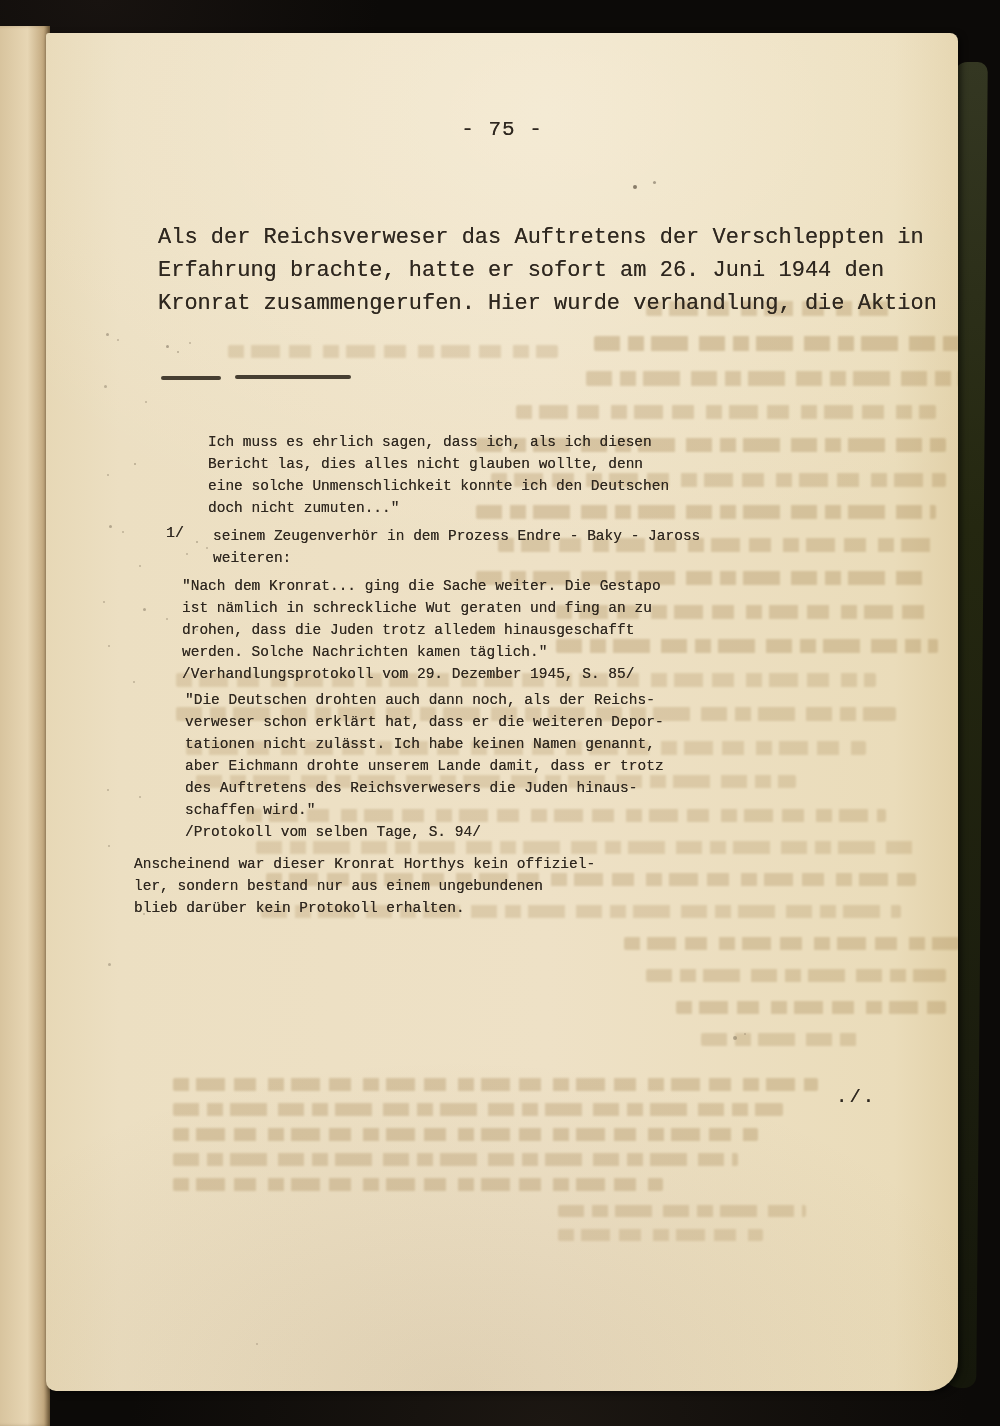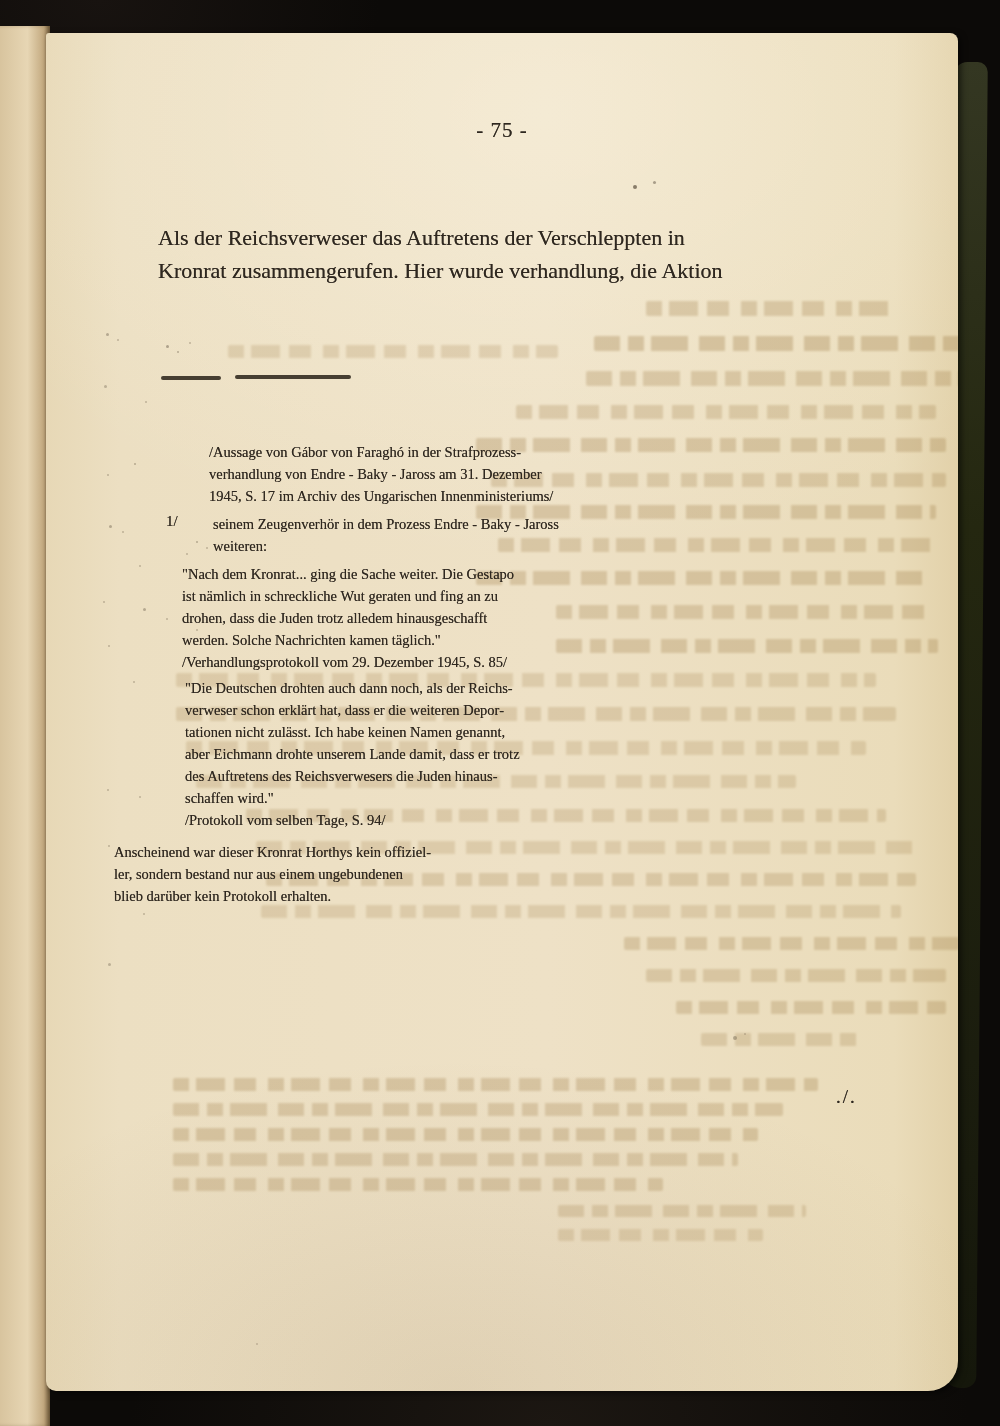"- 75 -" .page { font-family: Liberation Serif, serif -> none }
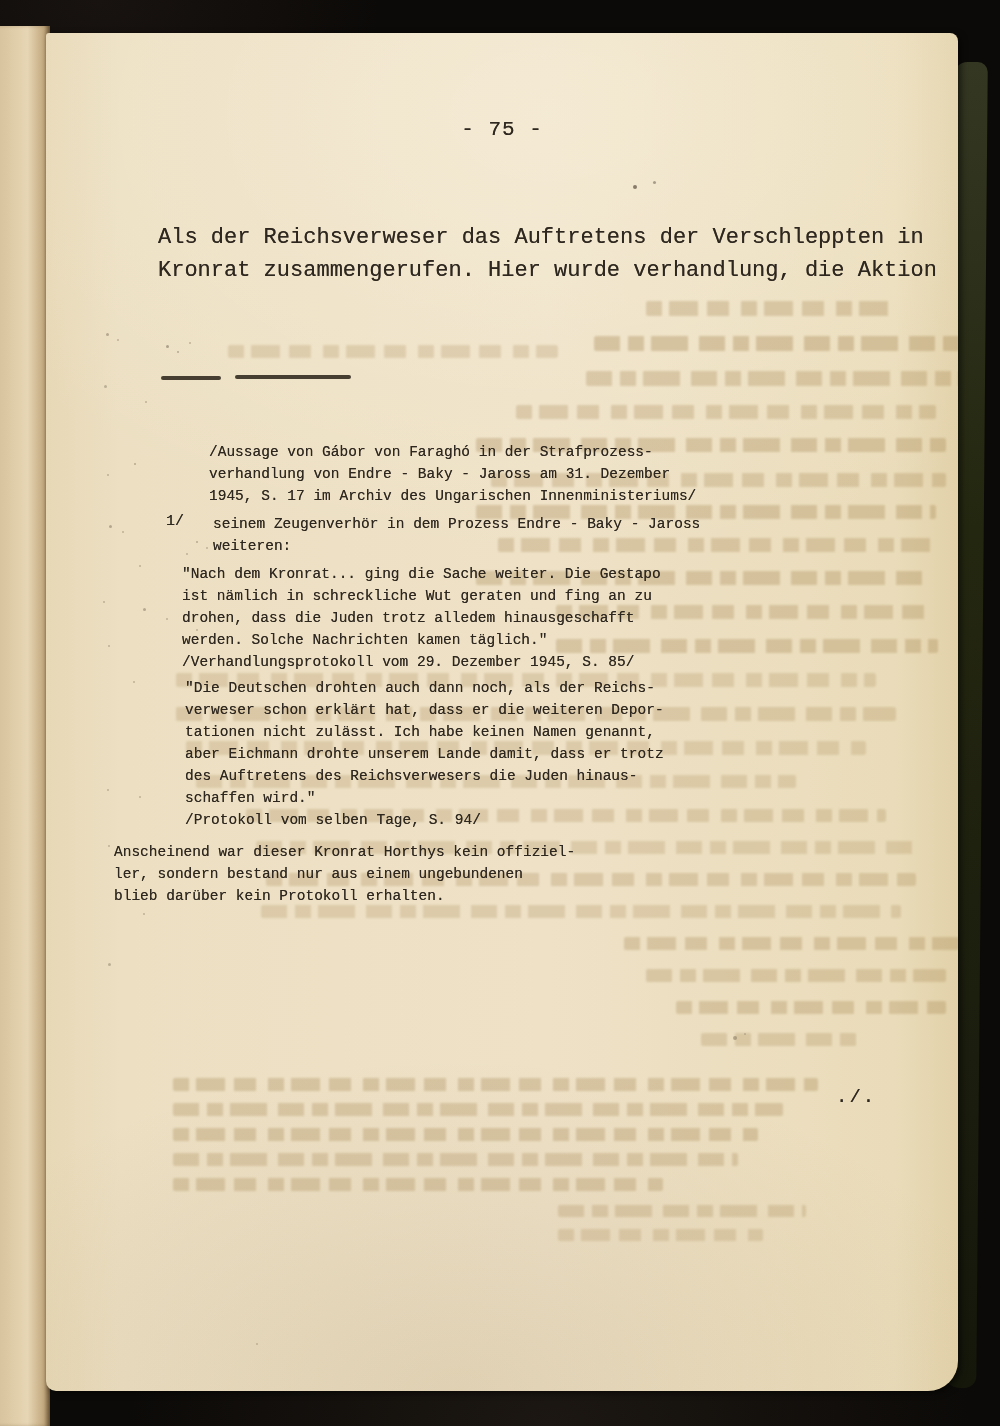"Erfahrung brachte, hatte er sofort" div.tline { html: none -> <div>Erfahrung brachte, hatte er sofort am 26. Juni 1944 den</div> }
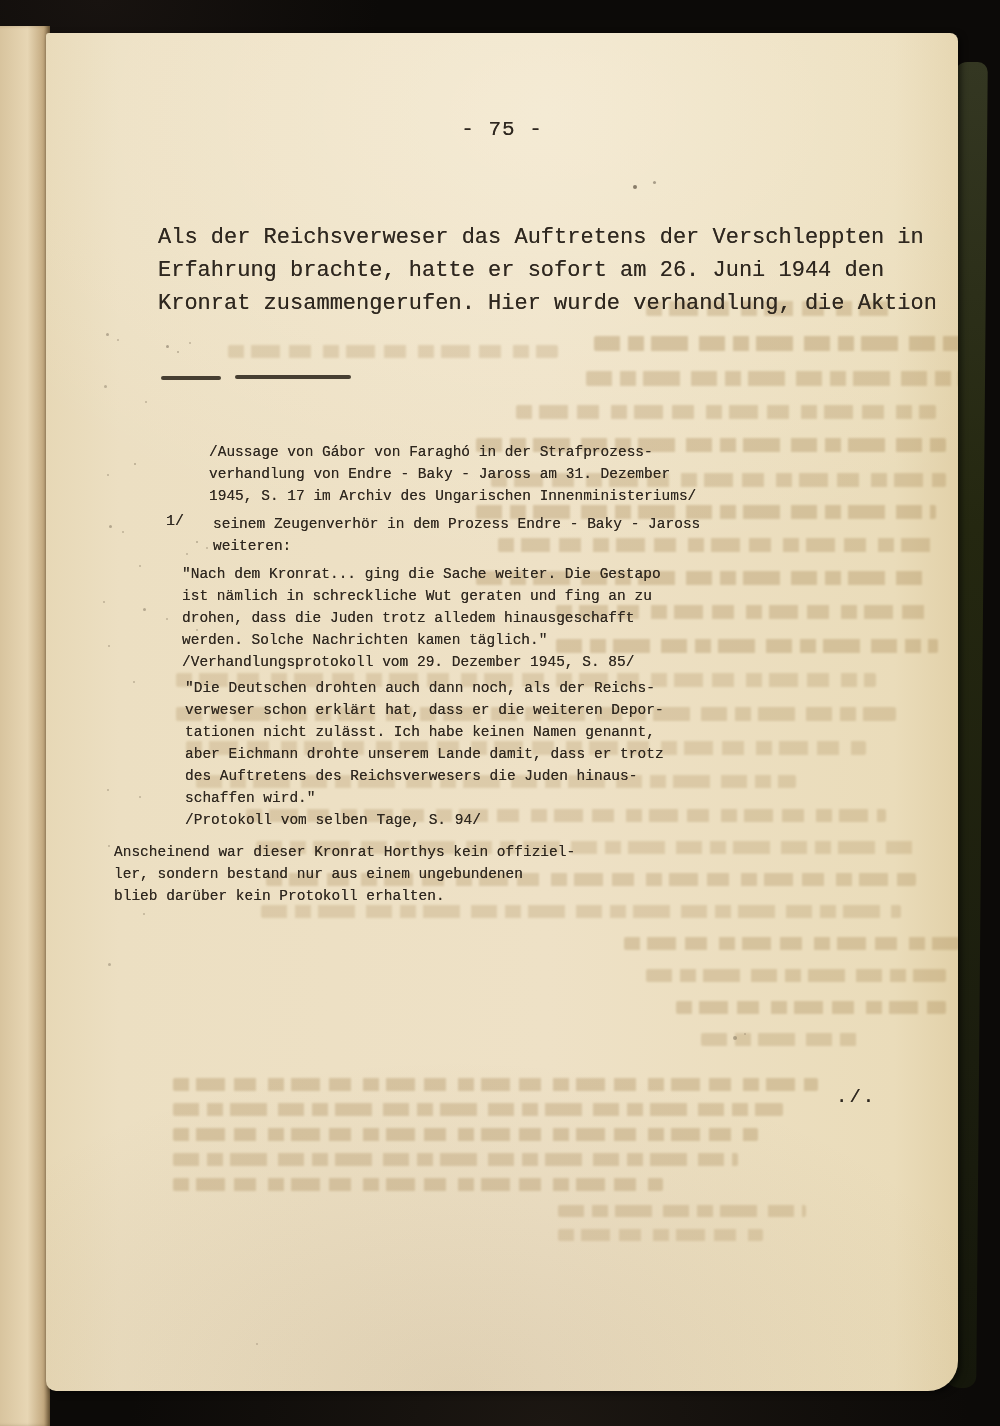"Ich muss es ehrlich sagen," div.fblock { html: none -> <div><div>Ich muss es ehrlich sagen, dass ich, als ich diesen</div><div>Bericht las, dies alles nicht glauben wollte, denn</div><div>eine solche Unmenschlichkeit konnte ich den Deutschen</div><div>doch nicht zumuten..."</div></div> }
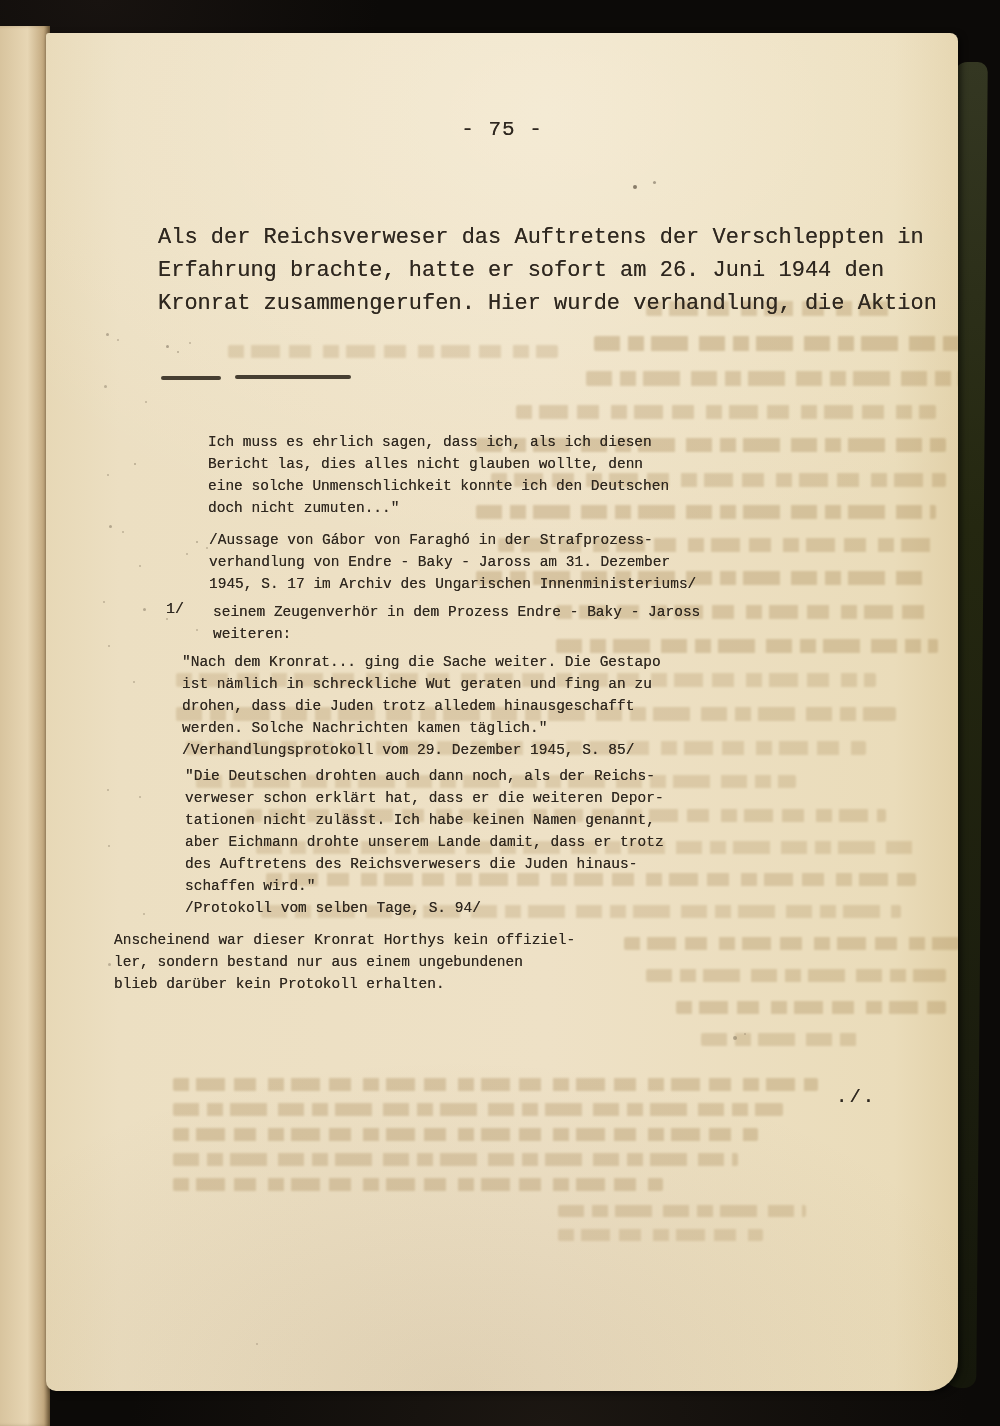"/Aussage von Gábor von Faraghó" div.fblock { html: <div><div>/Aussage von Gábor von Faraghó in der Strafprozess-</div><div>verhandlung von Endre - Baky - Jaross am 31. Dezember</div><div>1945, S. 17 im Archiv des Ungarischen Innenministeriums/</div></div> -> none }
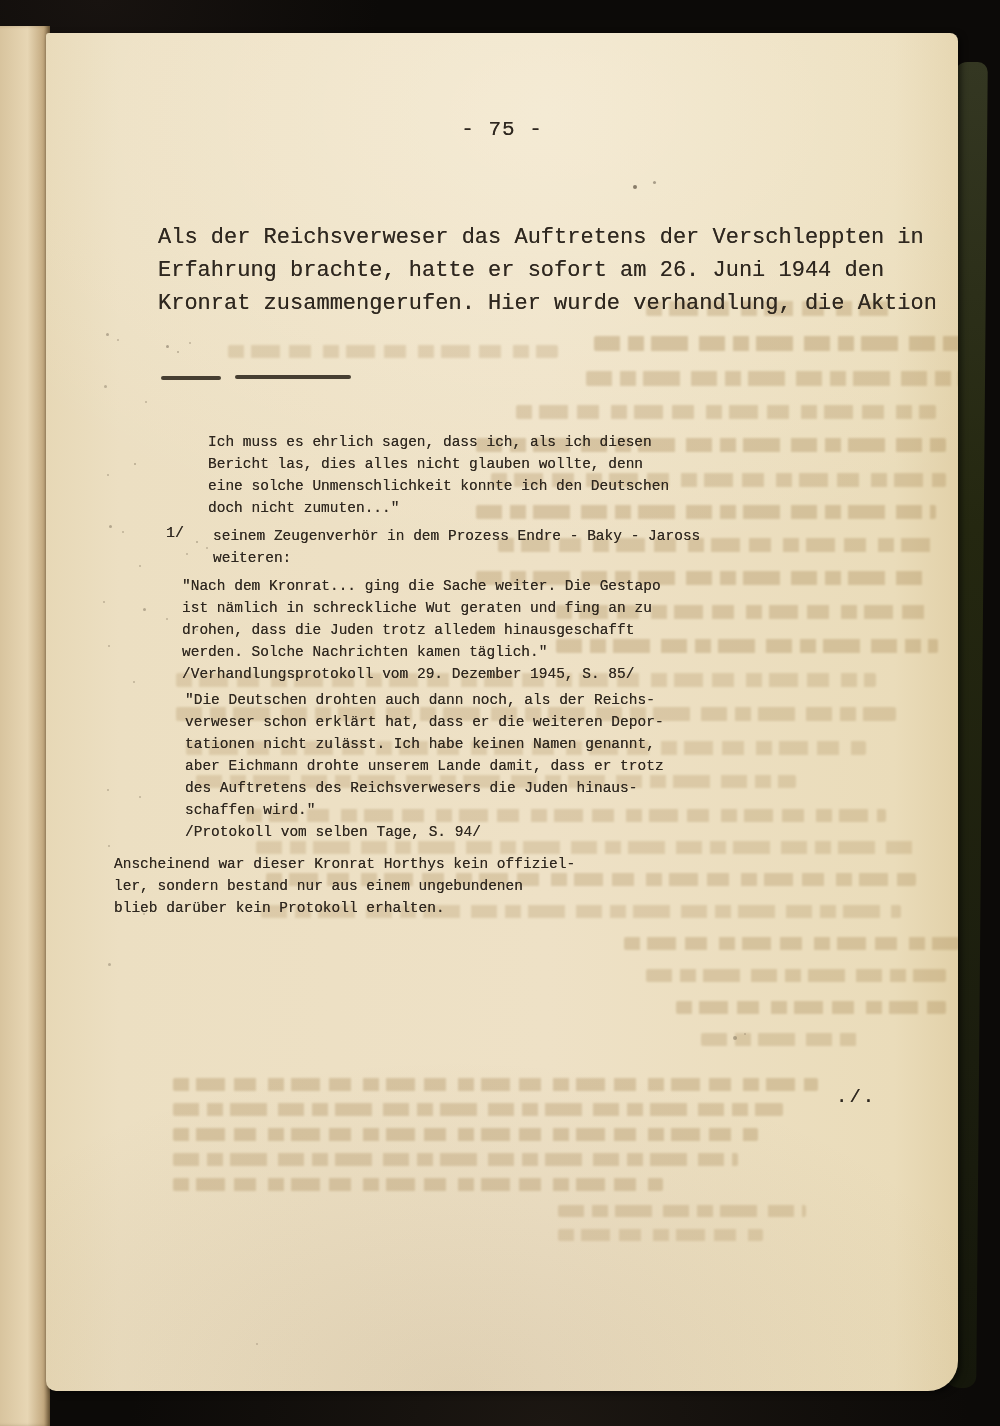"Anscheinend war dieser Kronrat Horthys" div.fblock { margin-left: 68px -> 88px }
